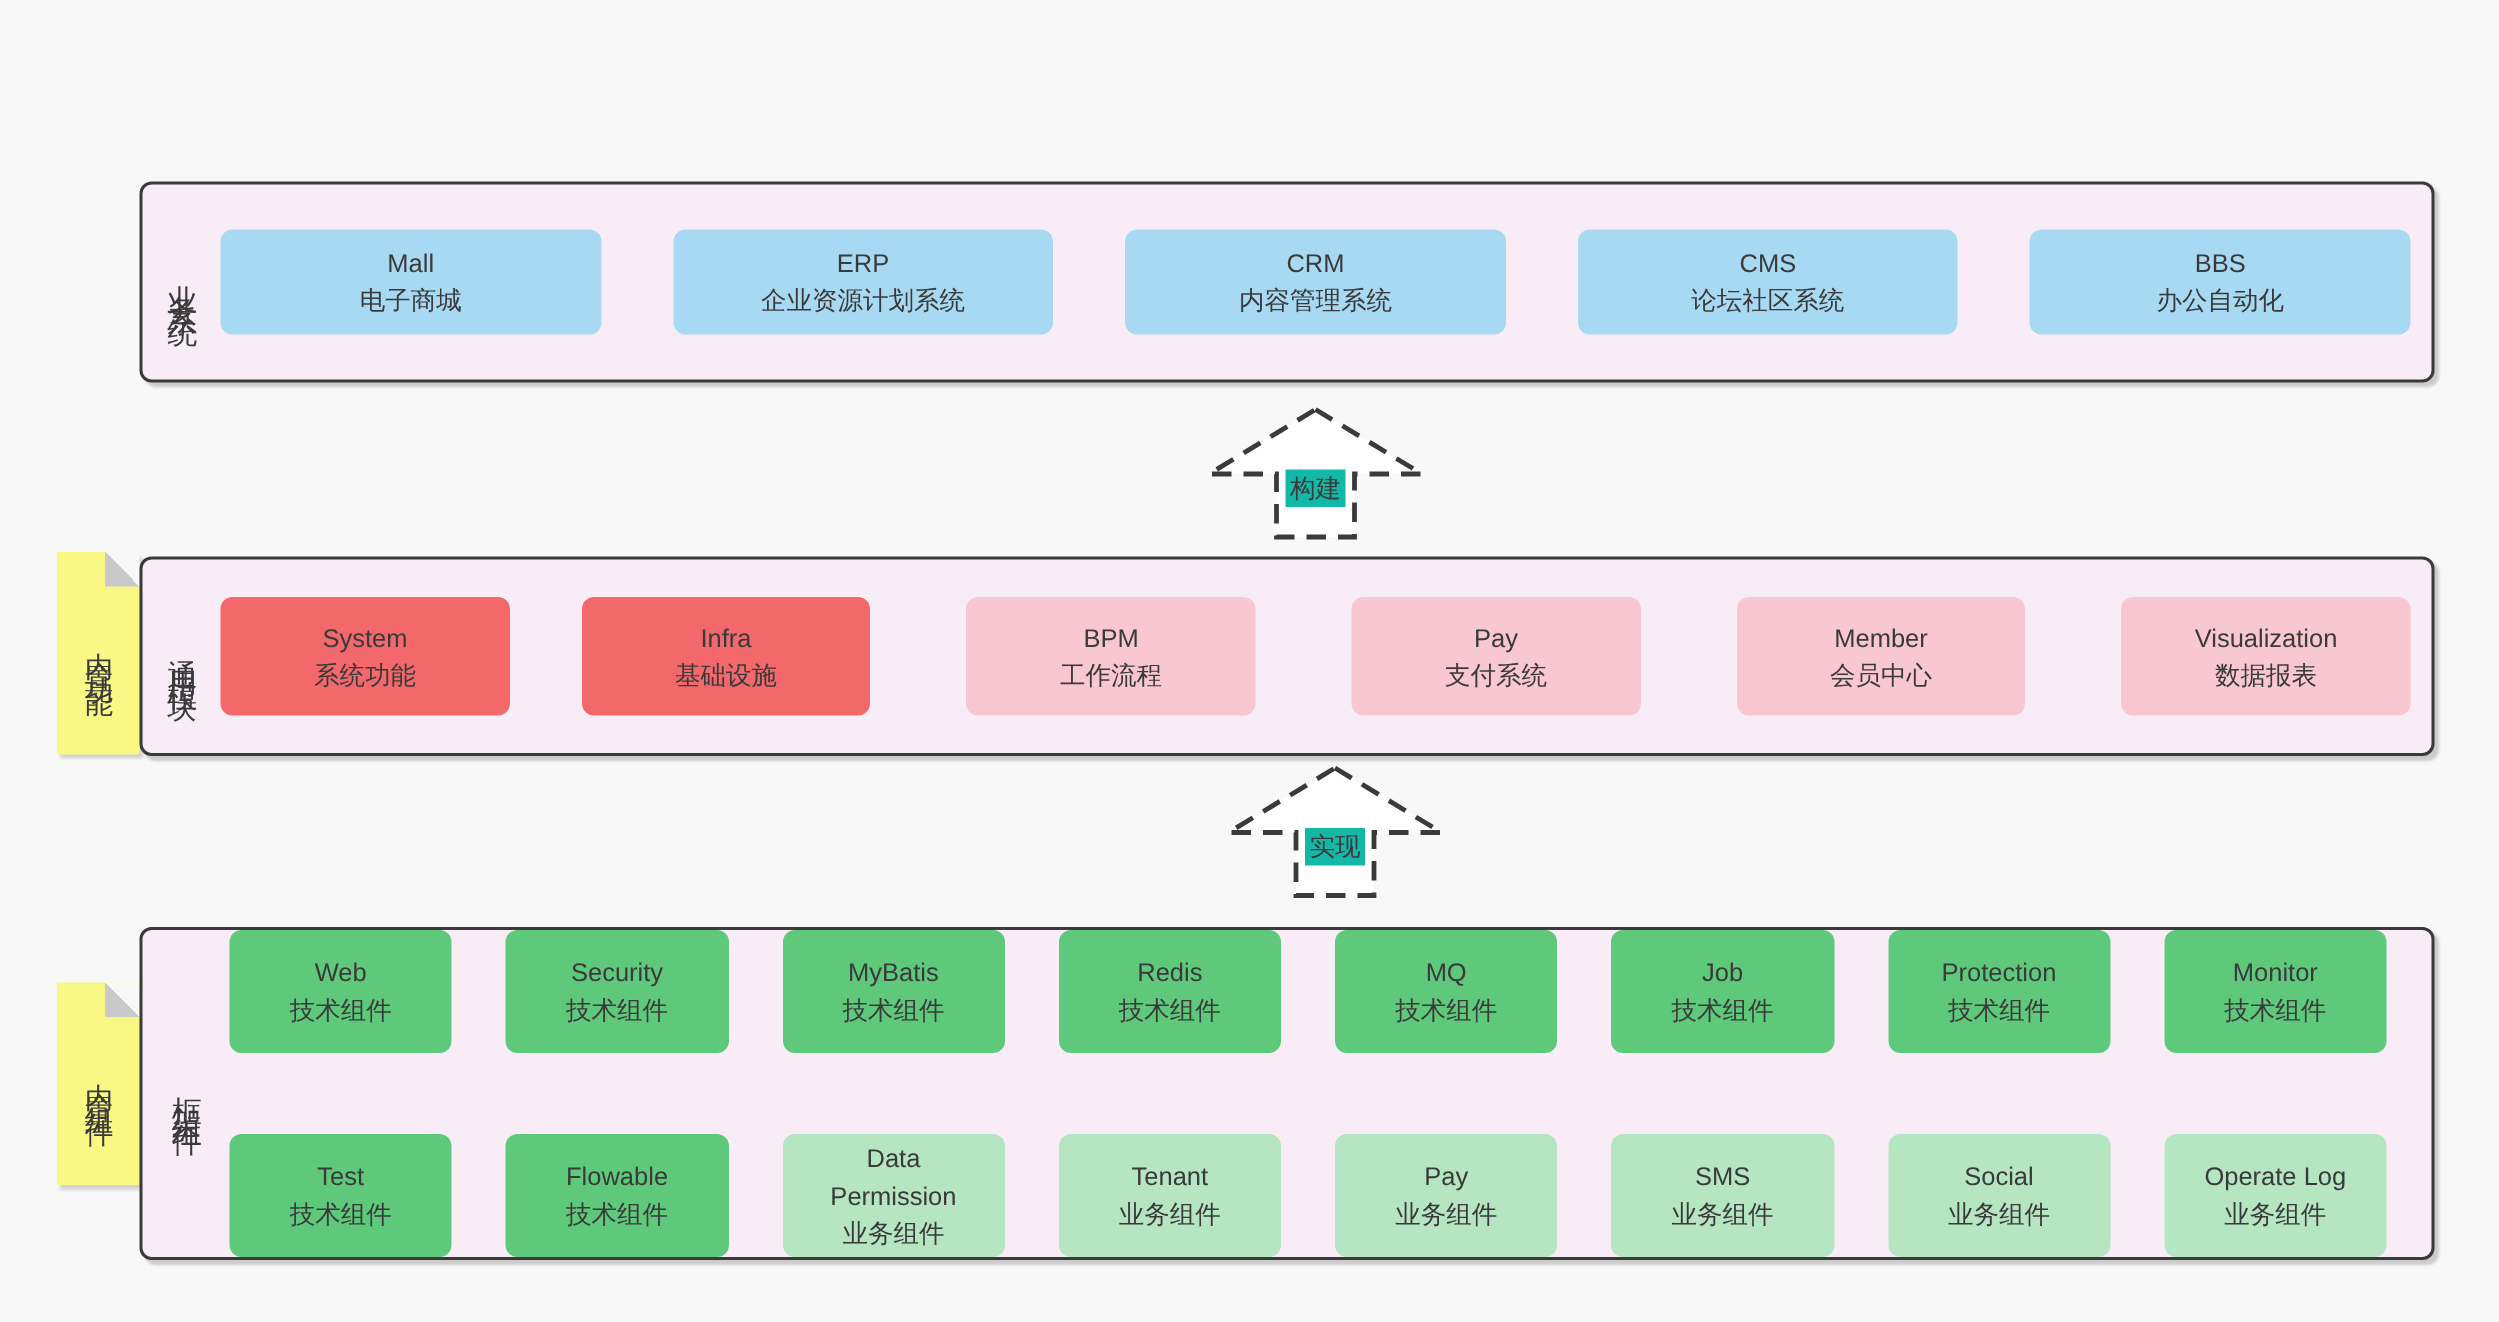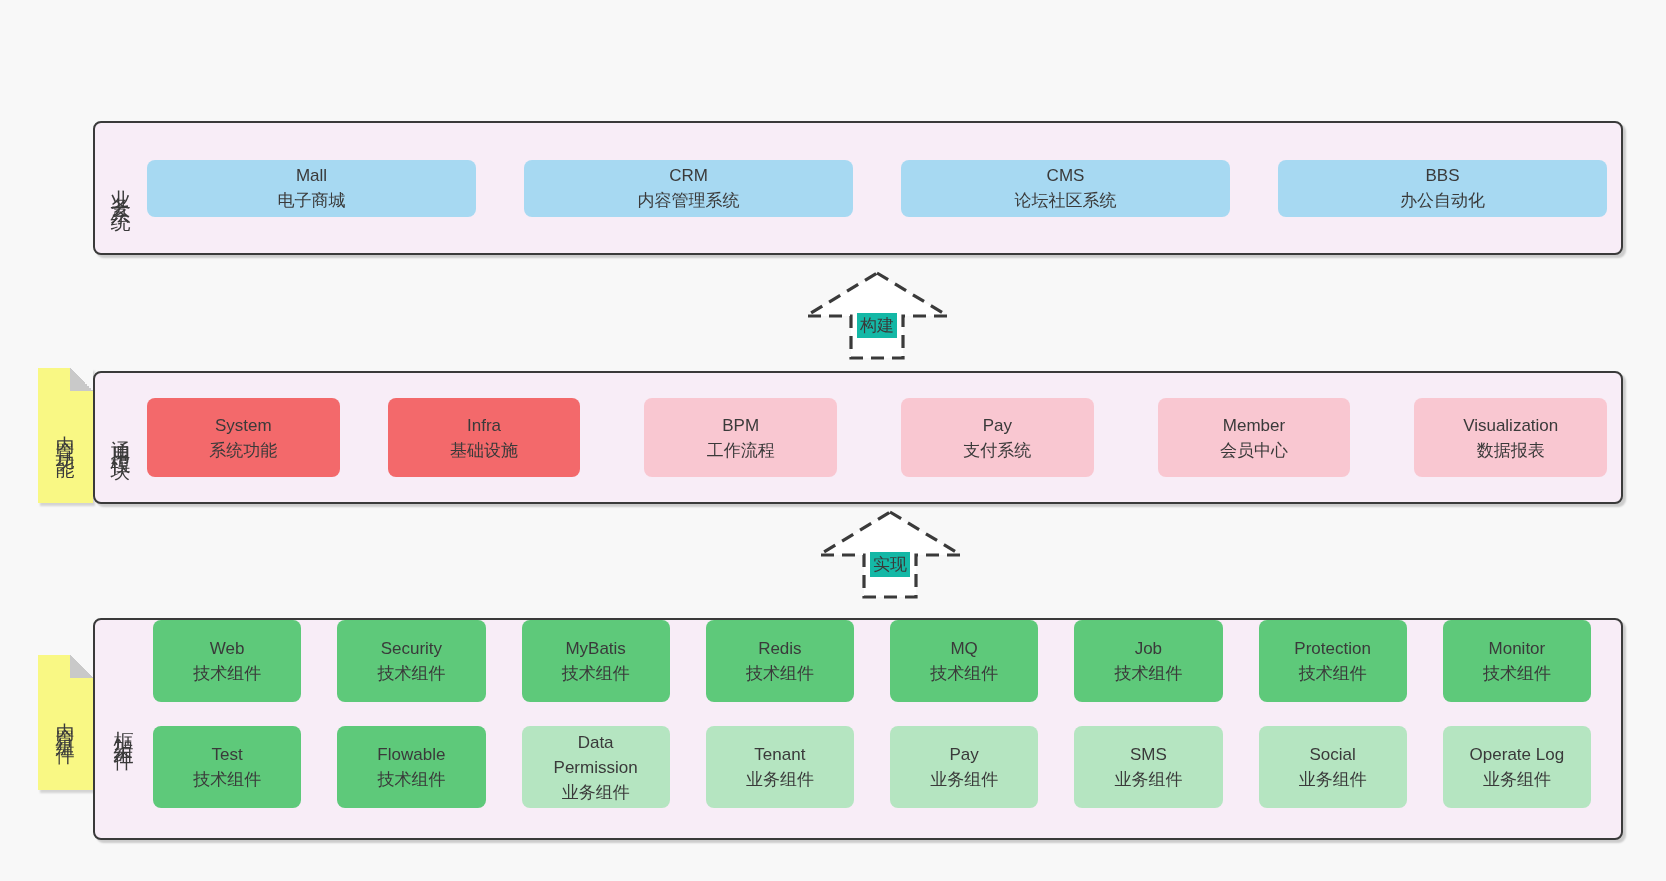"Mall" .panel-1 .box { height: 57px -> 70px }
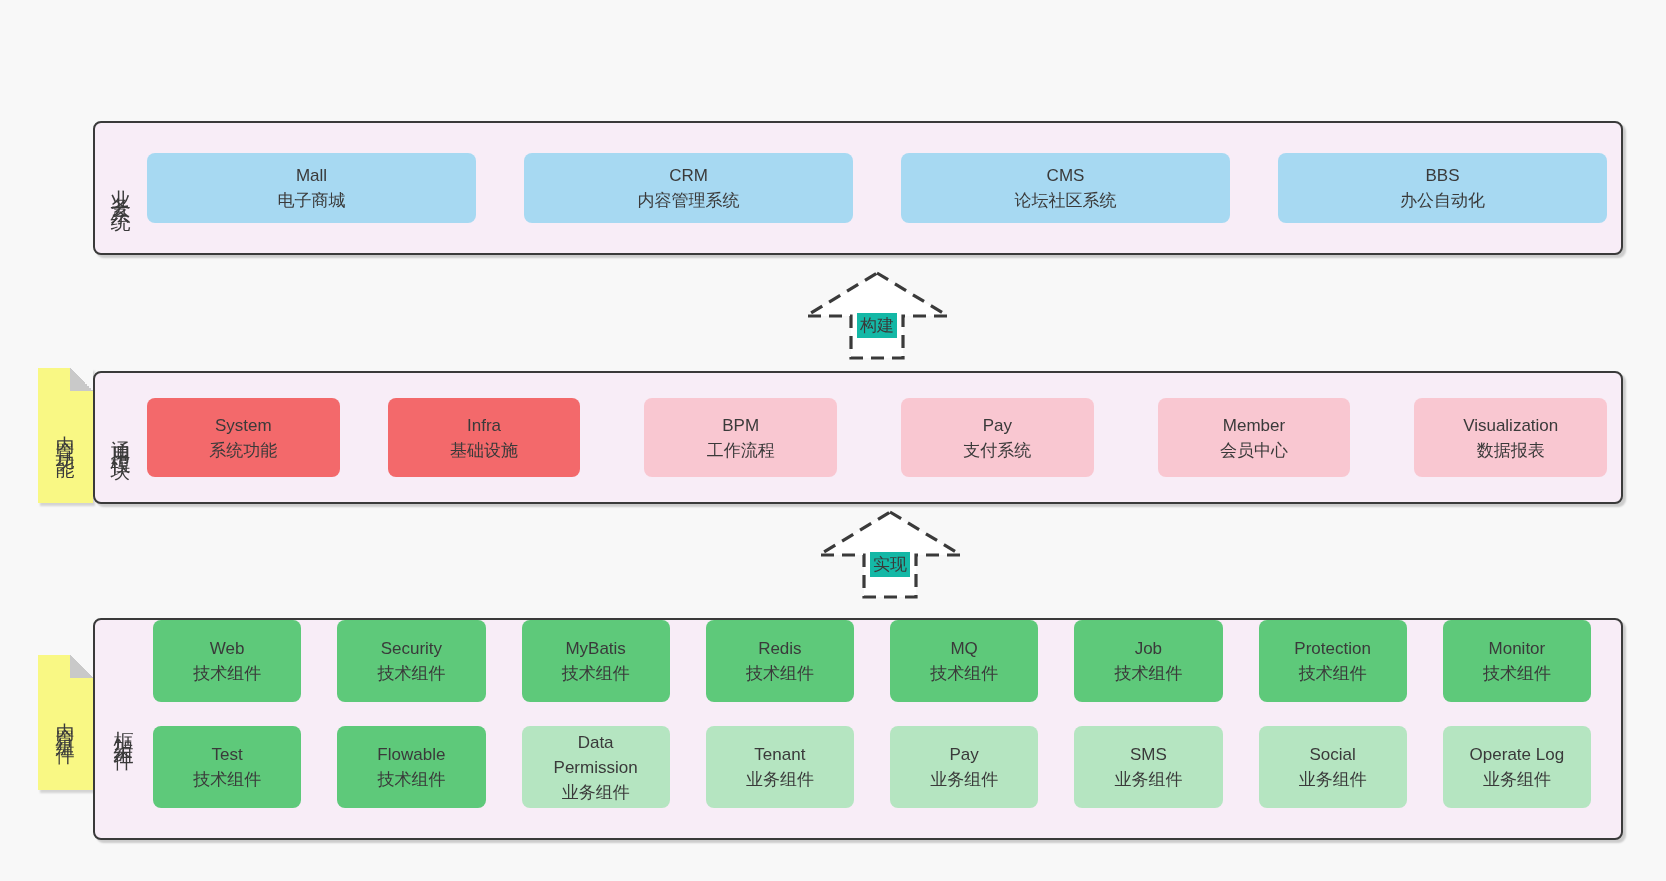"ERP" div.box { html: none -> <div> <span>ERP</span> <span>企业资源计划系统</span> </div> }
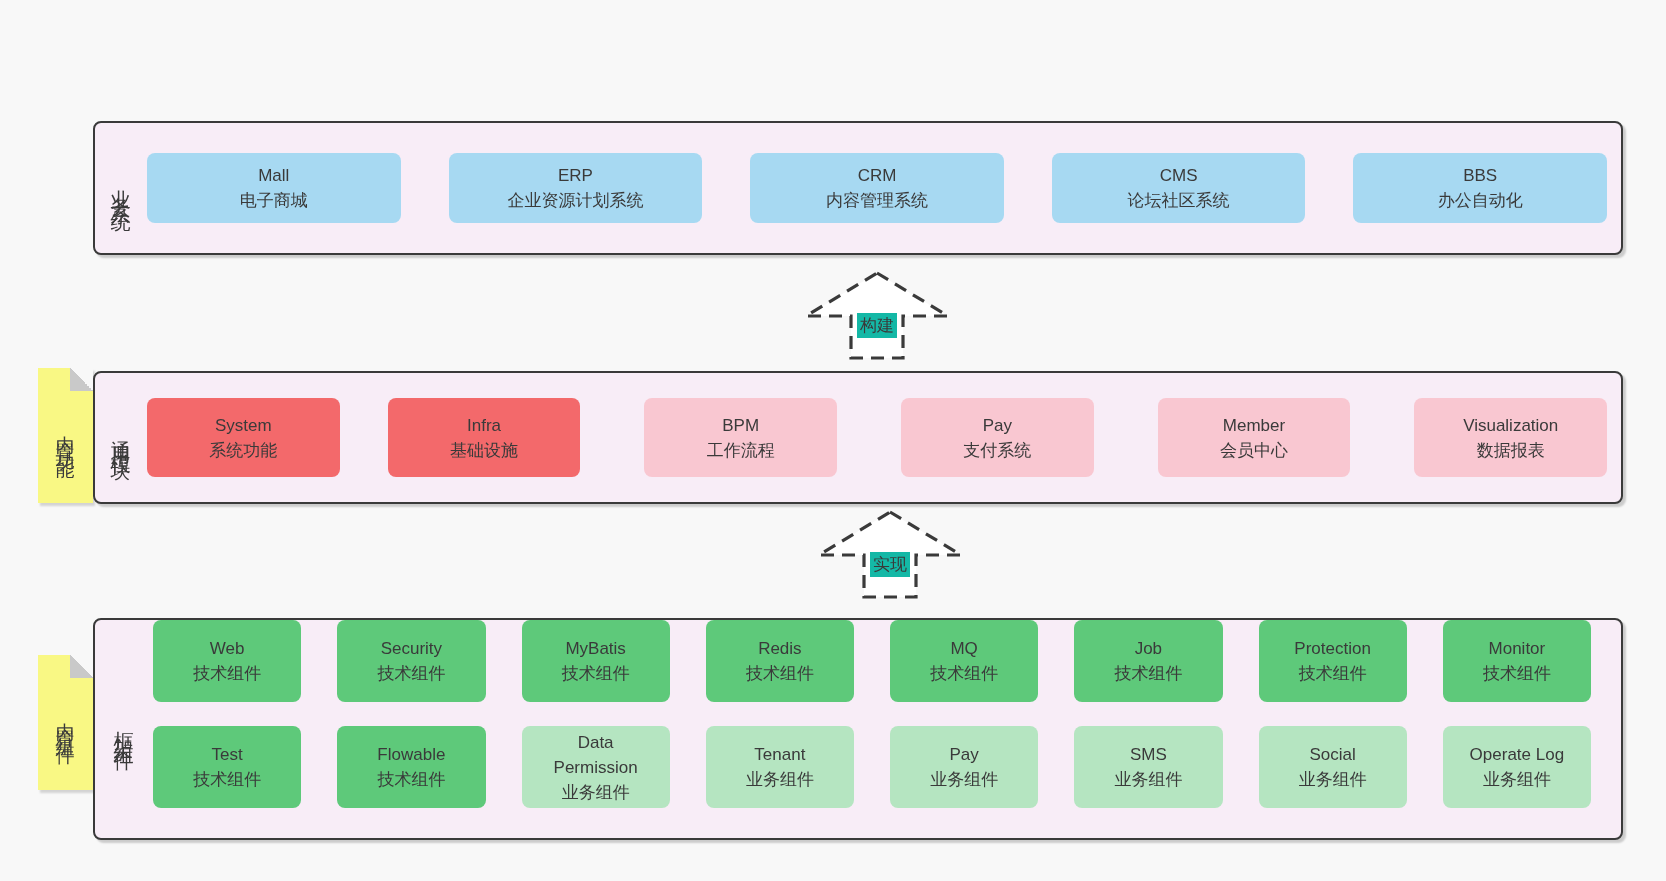"Web" .panel-body-cols { gap: 24px -> 8px; justify-content: flex-start -> space-between }
